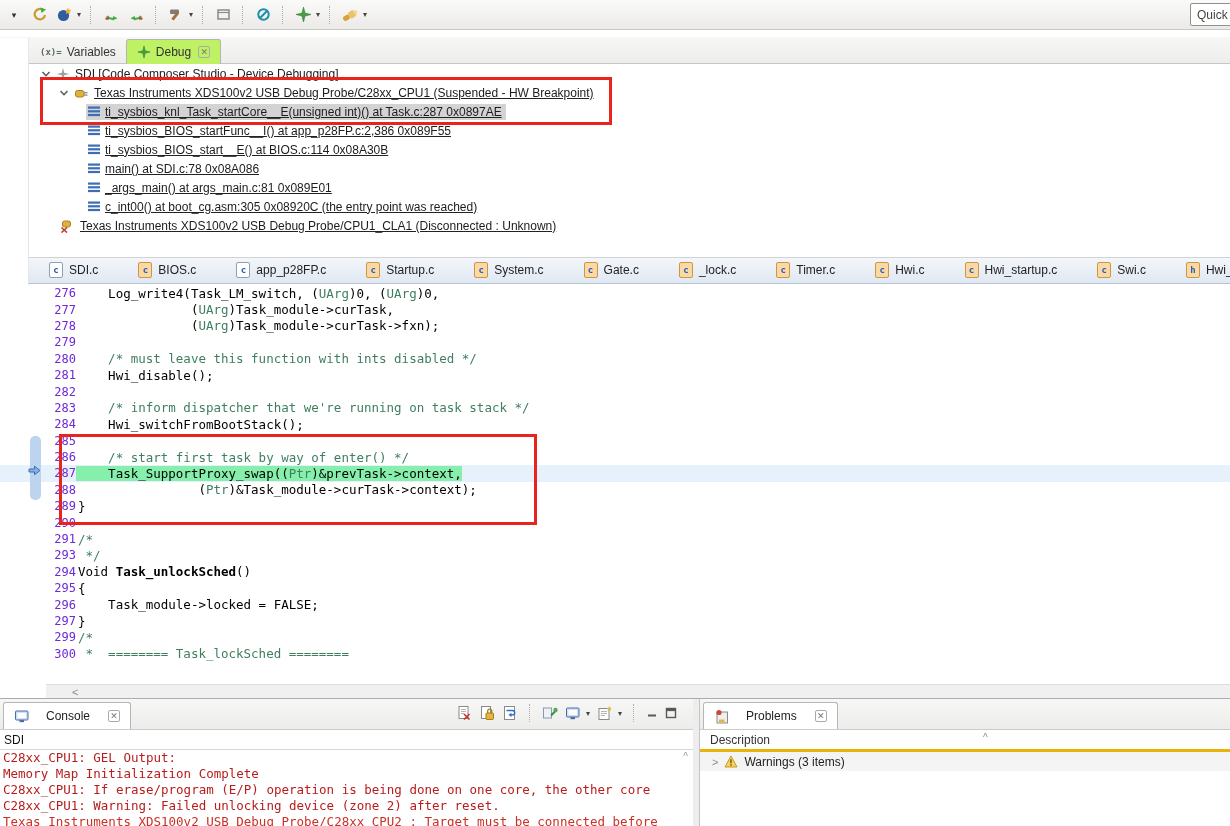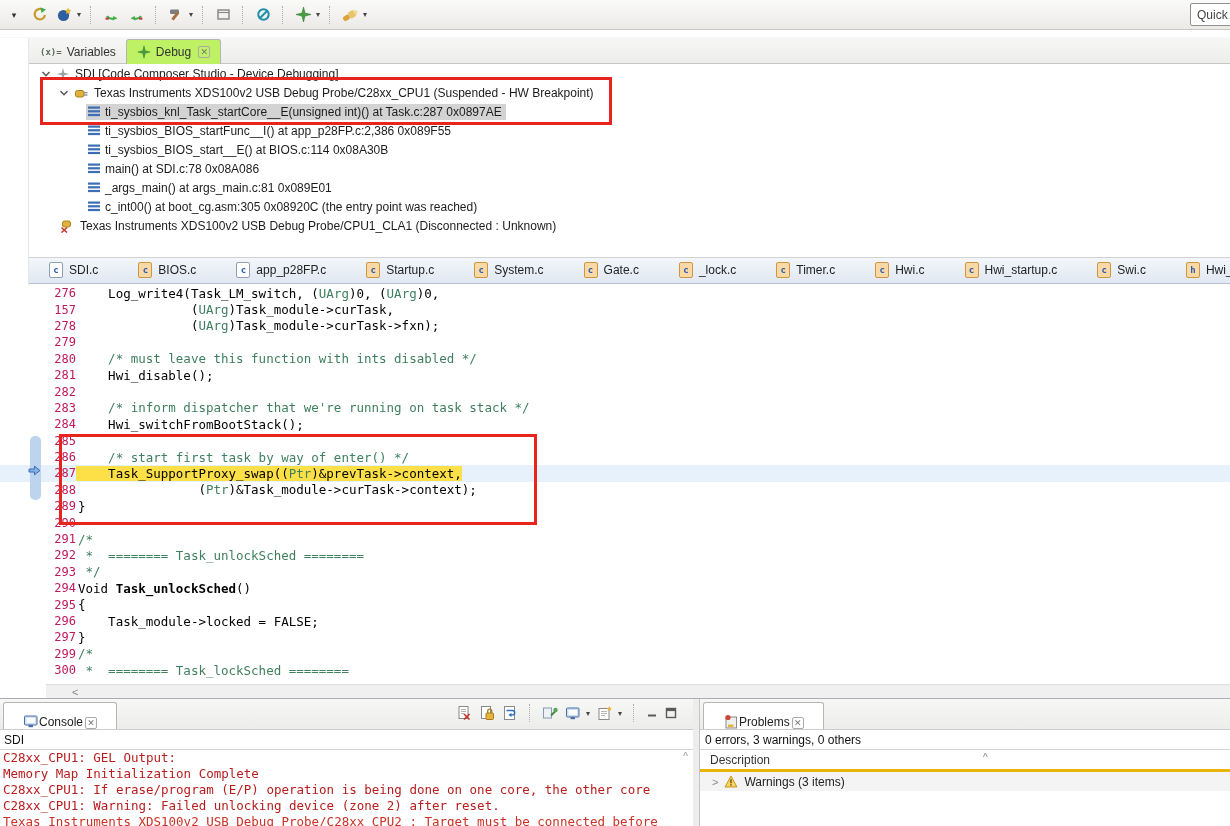"SDI [Code Composer Studio -" .trow { text-decoration: none -> underline }
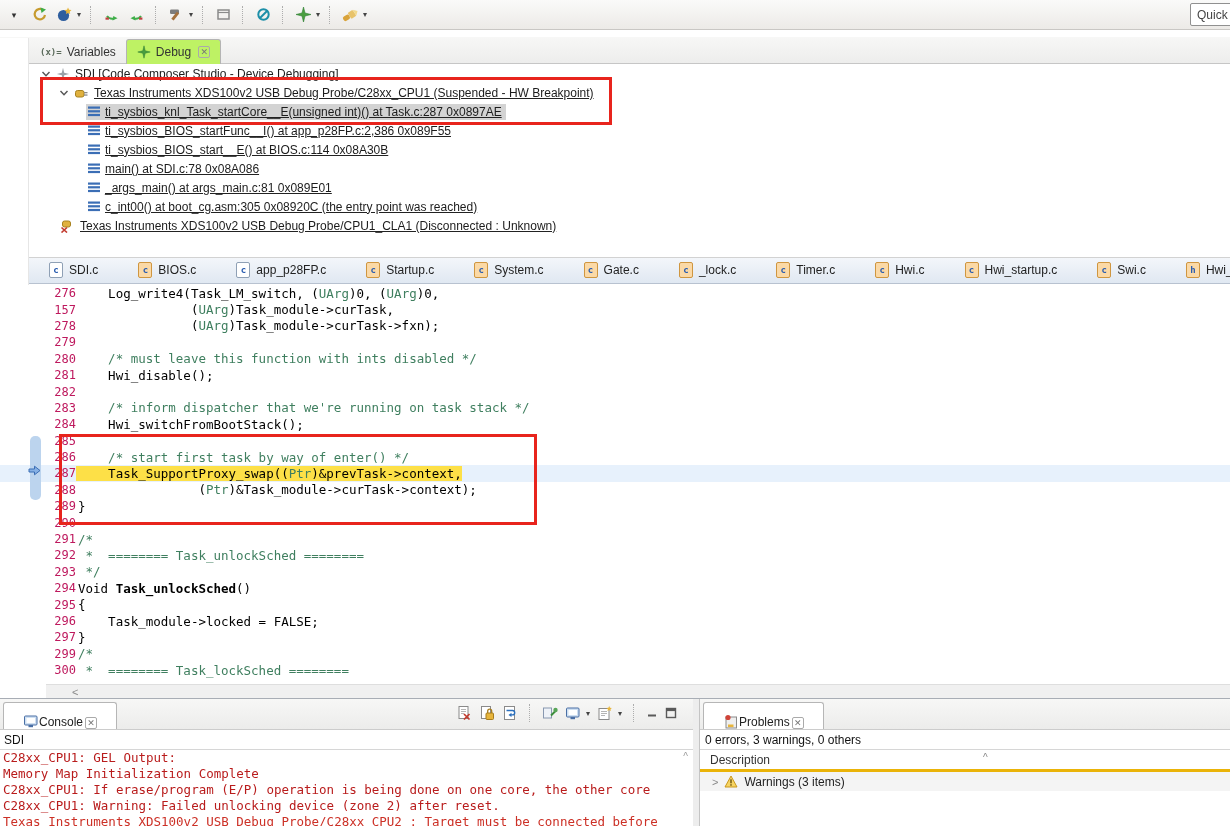"276" .crow .ln { color: #be185d -> #6d28d9 }
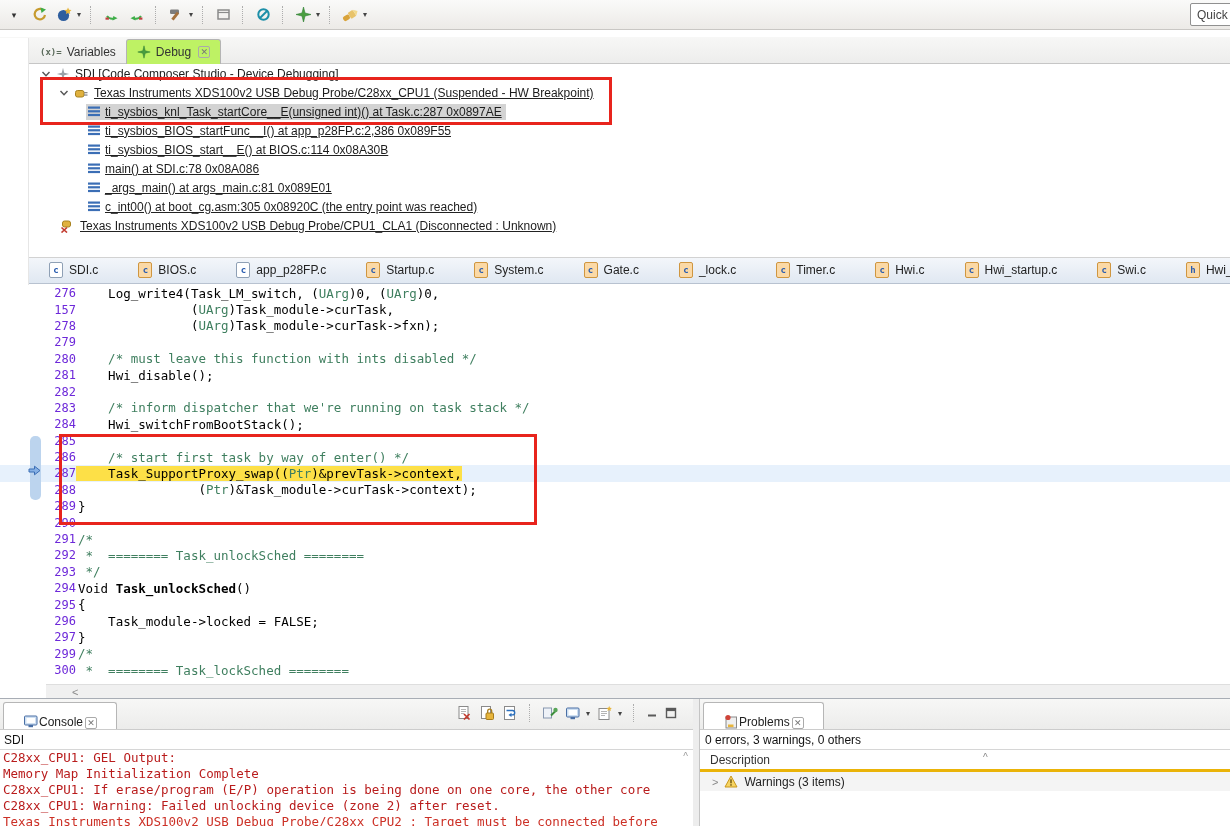"157" span.ln { text: 157 -> 277 }
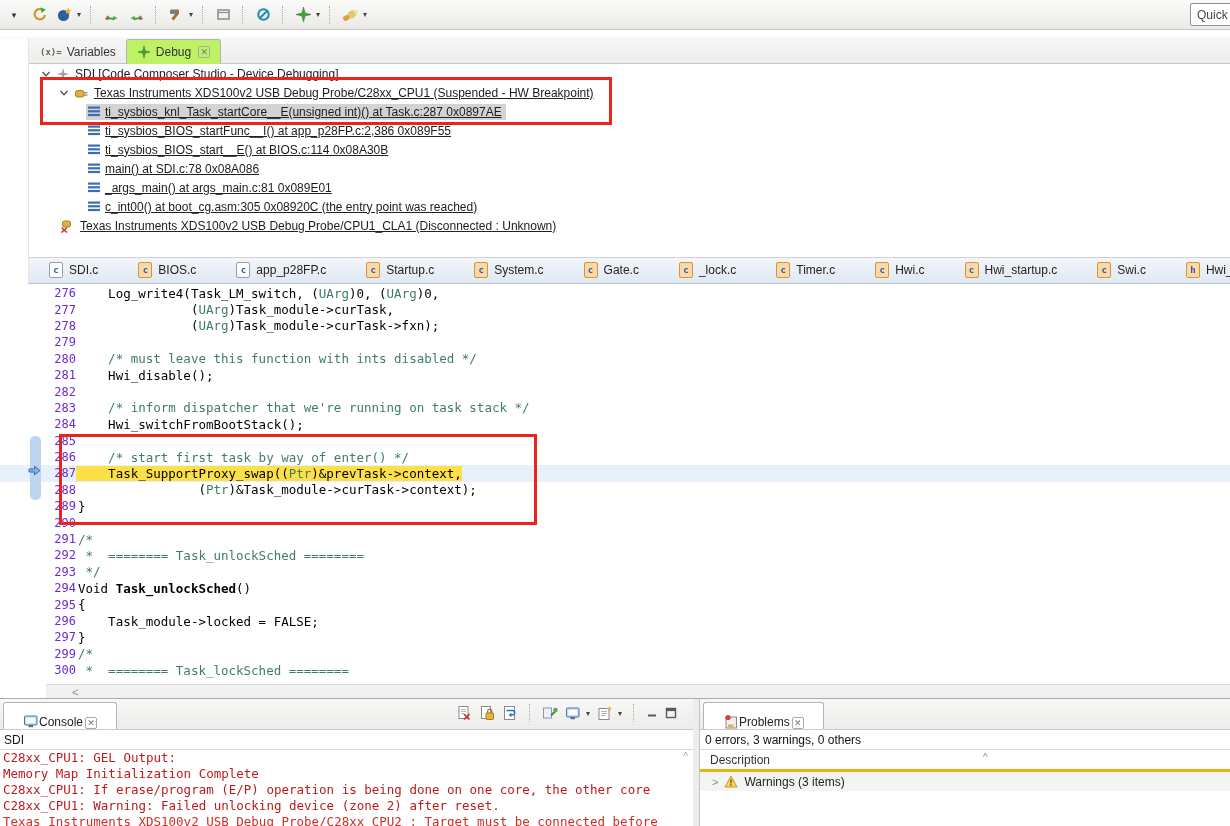"Task_SupportProxy_swap((Ptr)&prevTask->c" .ct.hlt { background: #fde047 -> #86efac }
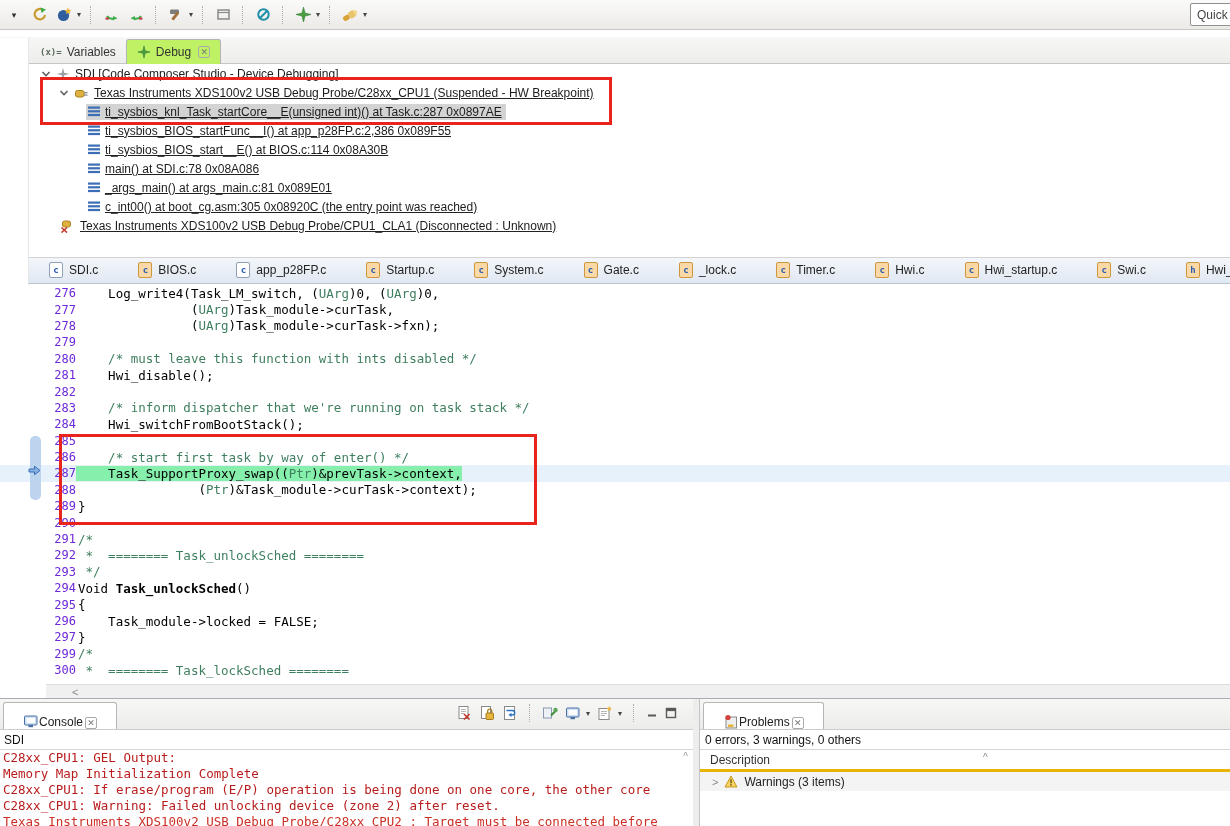"292" div.crow { html: <div> <span>292</span> <span><span> * ======== Task_unlockSched ========</span></span> </div> -> none }
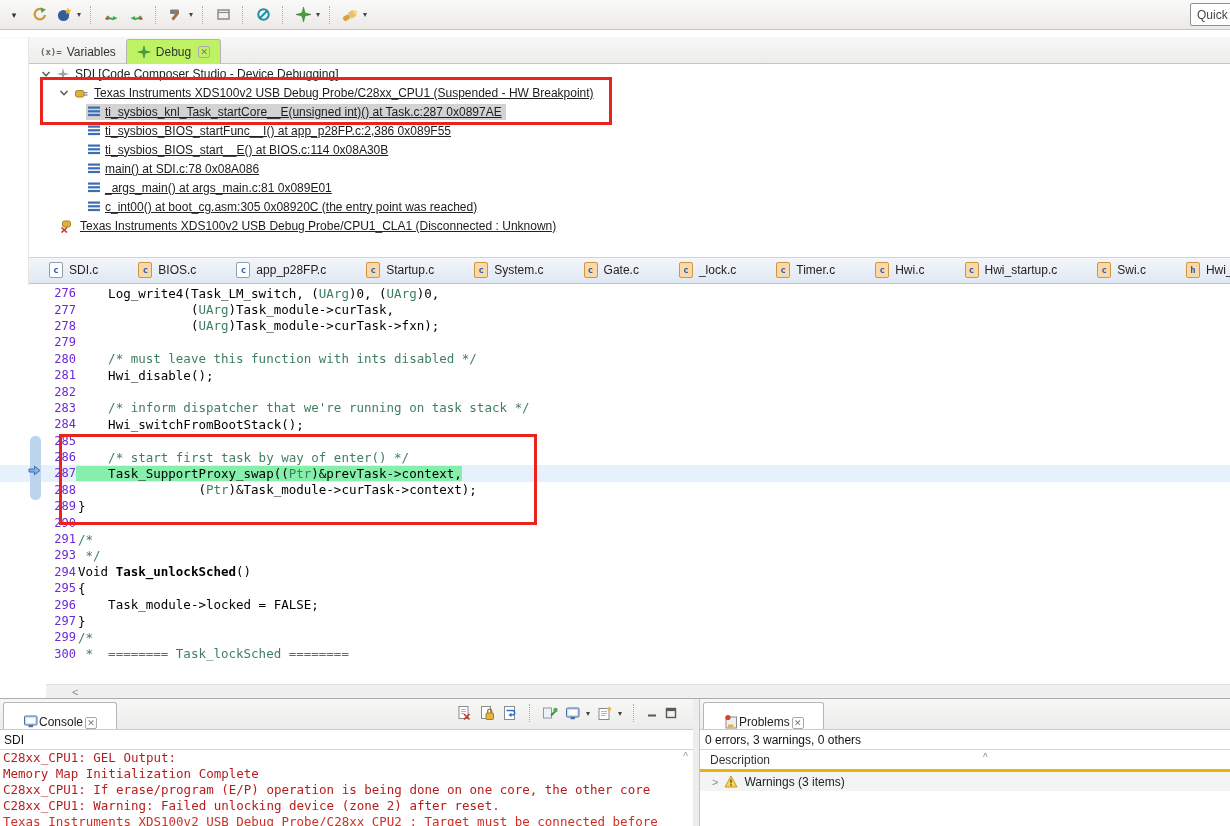"Console" .ptab { align-items: flex-end -> center; gap: 0 -> 16px; padding: 0 19px -> 0 10px }
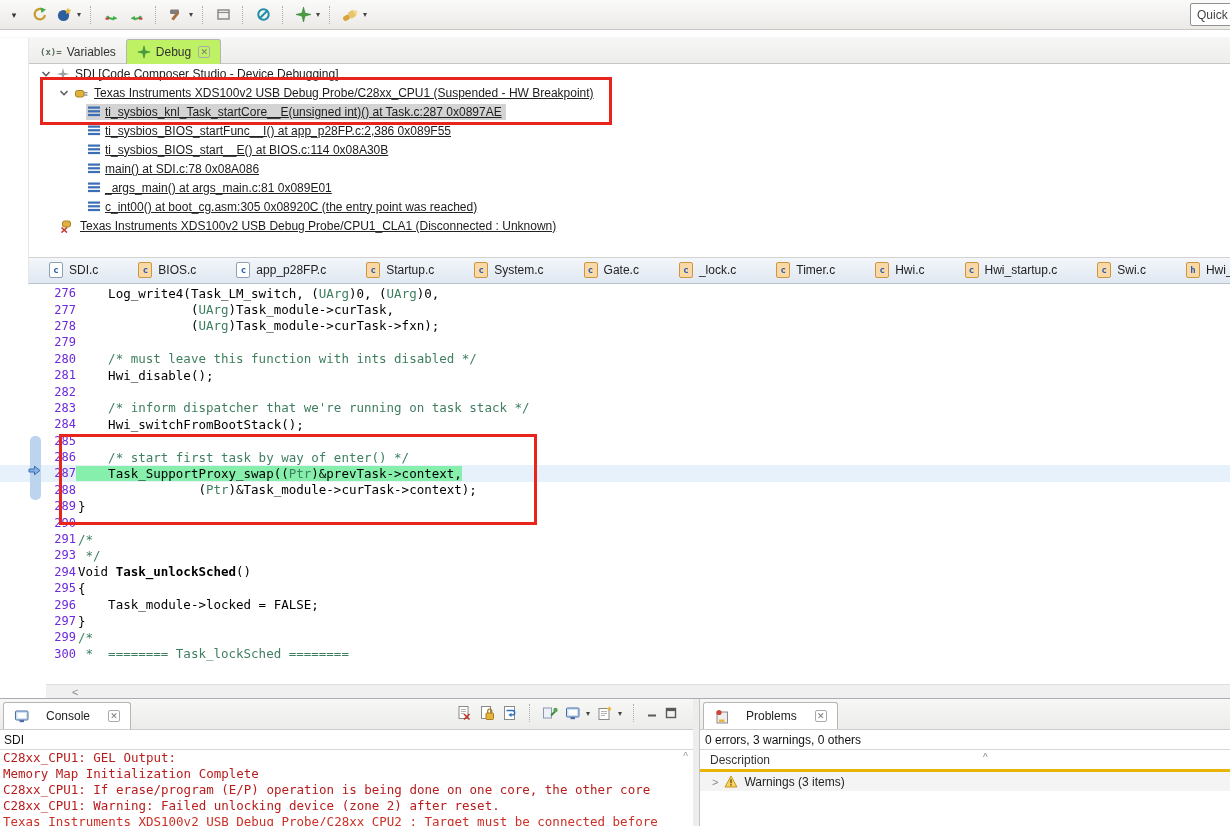"0 errors, 3 warnings, 0" div { html: <div>0 errors, 3 warnings, 0 others</div> -> none }
